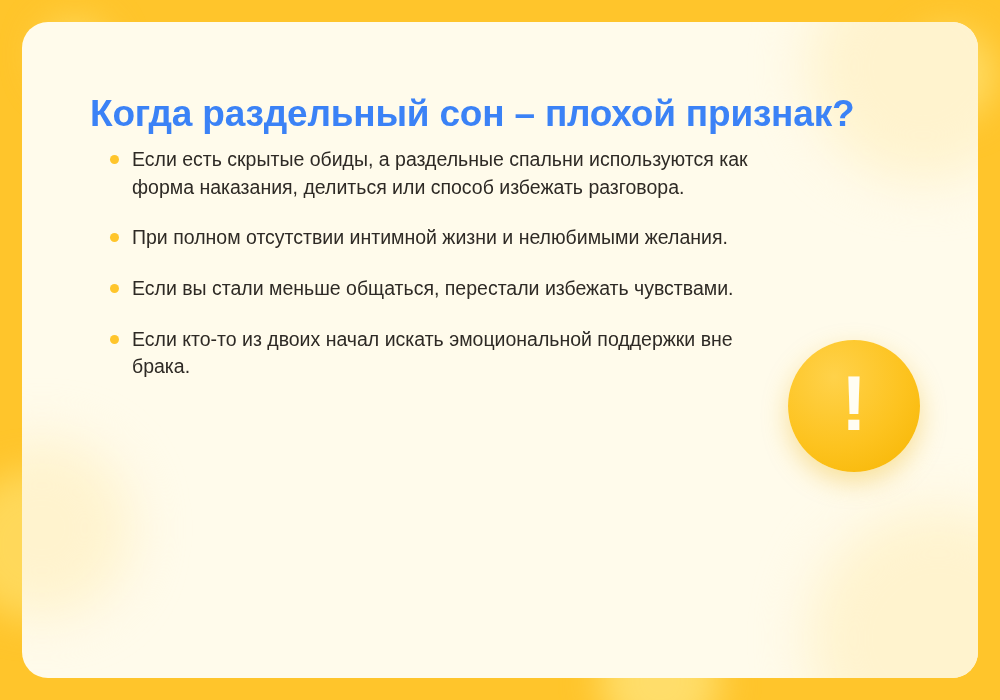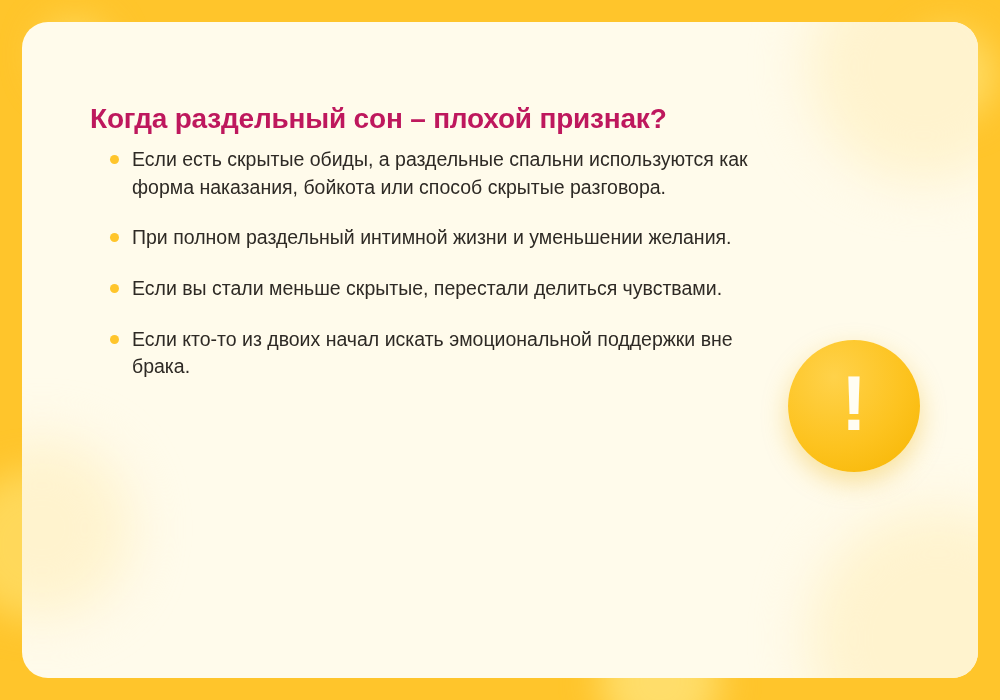"Когда раздельный сон – плохой" .title { color: #be185d -> #3b82f6; font-size: 28px -> 37px; top: 62px -> 46px }
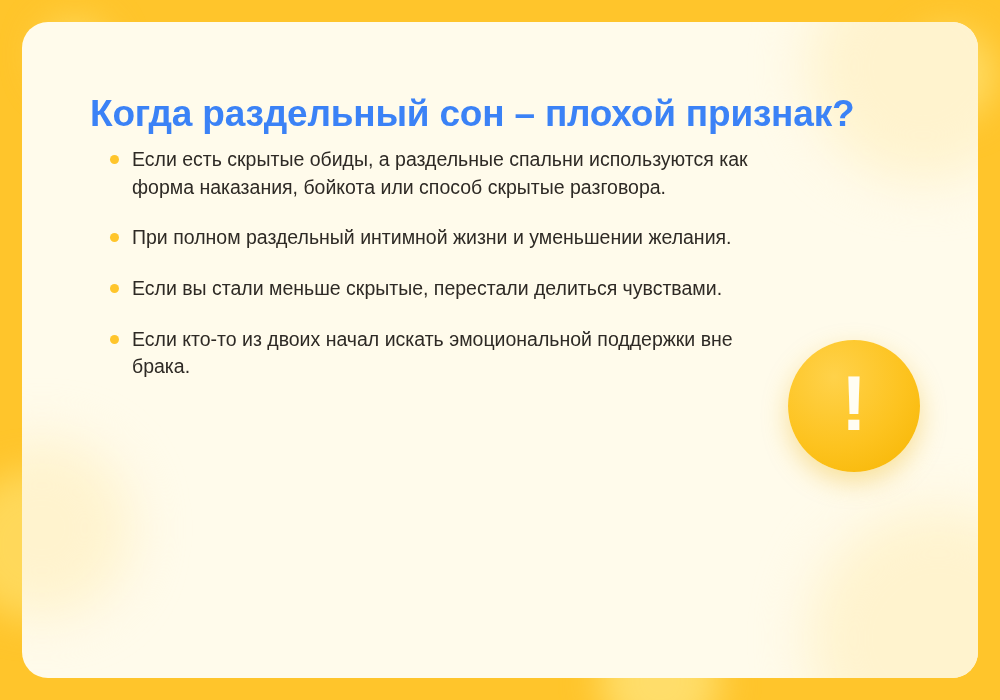"Если есть скрытые обиды, а" span { text: бойкота или способ скрытые -> делиться или способ избежать }
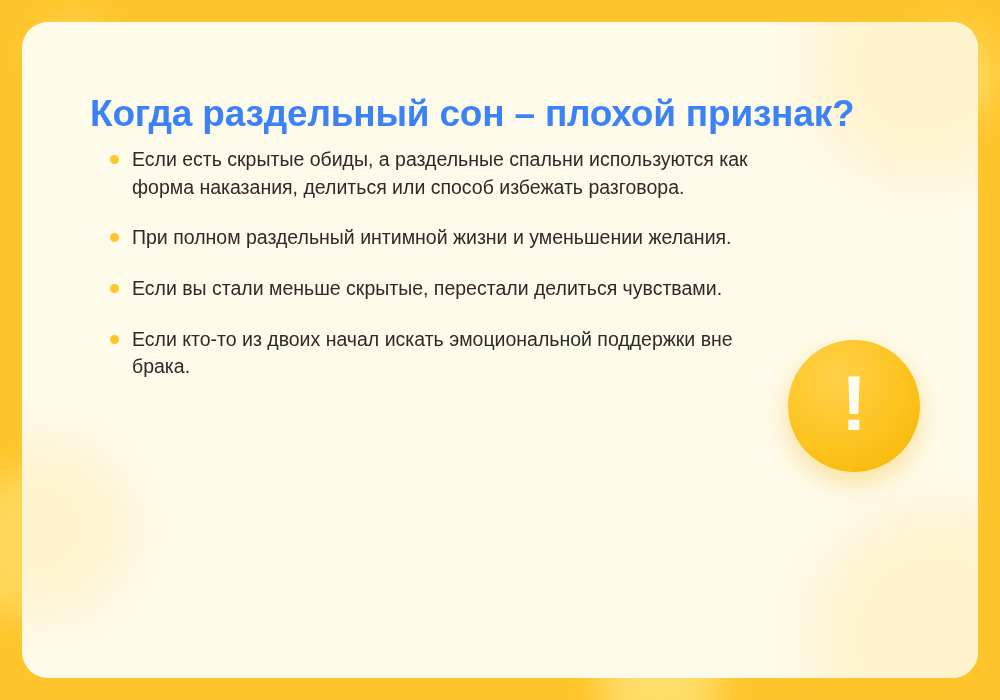"При полном раздельный интимной жизни" span { text: раздельный интимной жизни и уменьшении -> отсутствии интимной жизни и нелюбимыми }
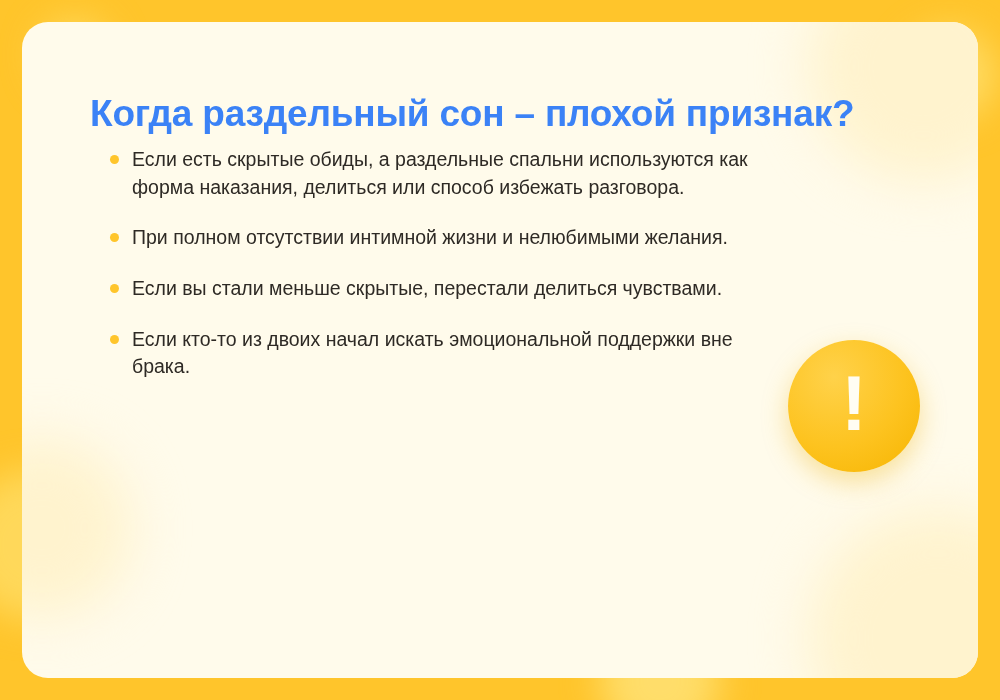"Если вы стали меньше скрытые," span { text: скрытые, перестали делиться -> общаться, перестали избежать }
